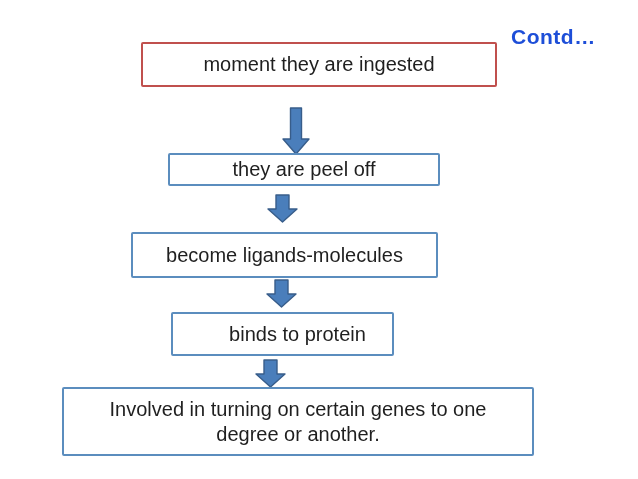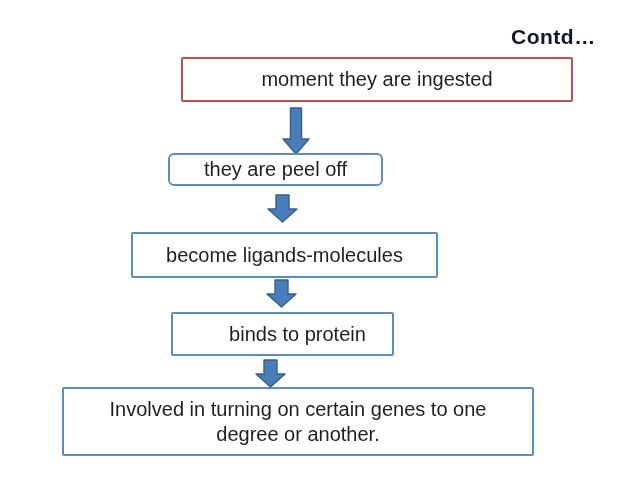"Contd…" .slide-title { color: #0f172a -> #1d4ed8 }
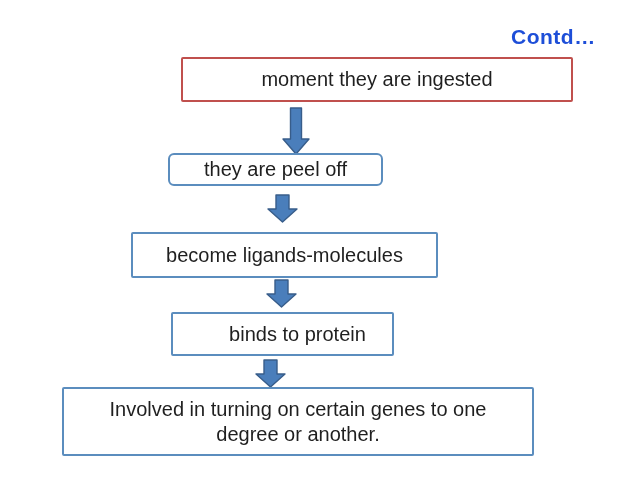"moment they are ingested" .box-1 { margin-left: 40px -> none; top: 57px -> 42px; width: 392px -> 356px }
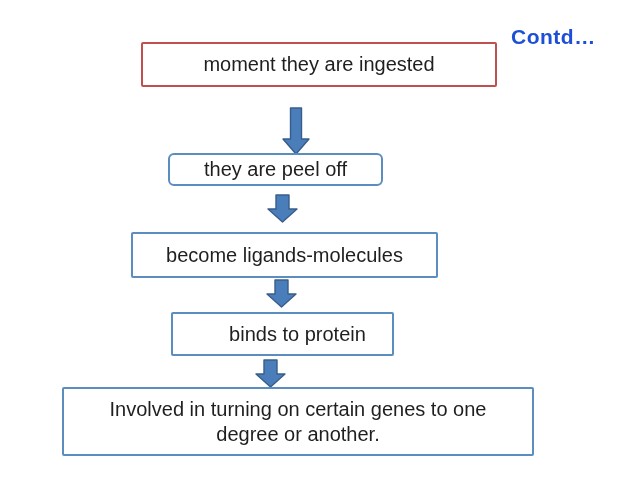"they are peel off" .box-2 { border-radius: 6px -> none; width: 215px -> 272px }
